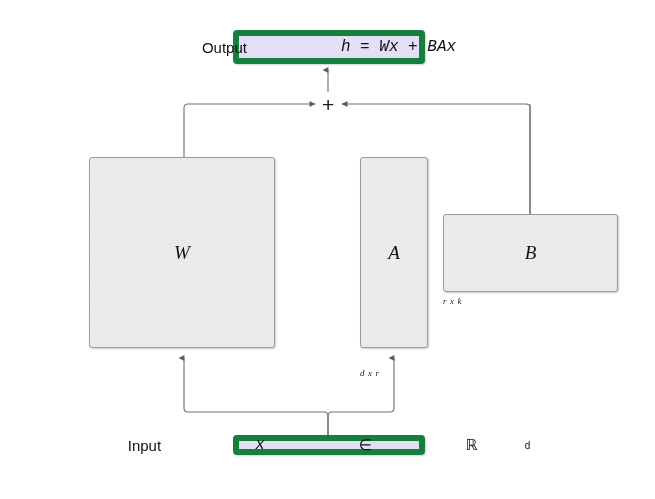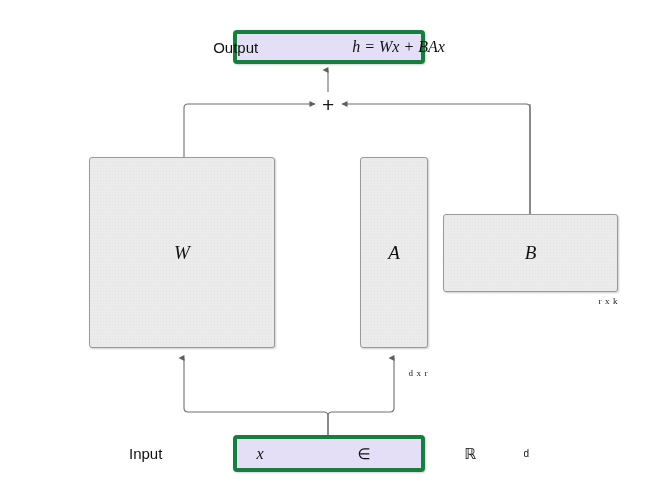"Output" .io-box { border: 4px solid #15803d -> 6px solid #15803d }
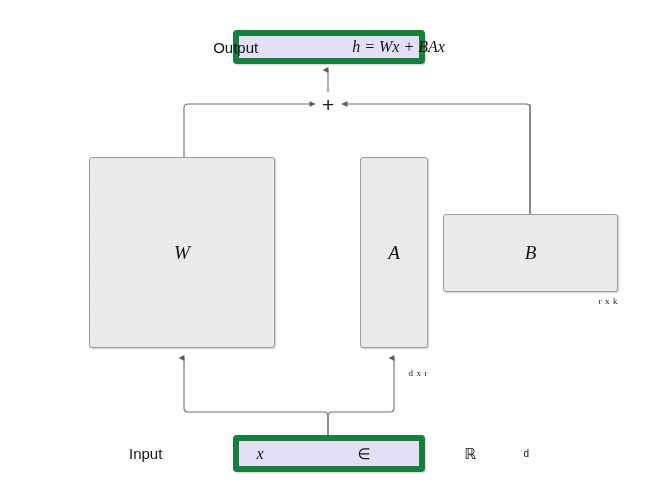"h = Wx + BAx" .eq-italic { font-family: Liberation Serif, serif -> Liberation Mono, monospace }
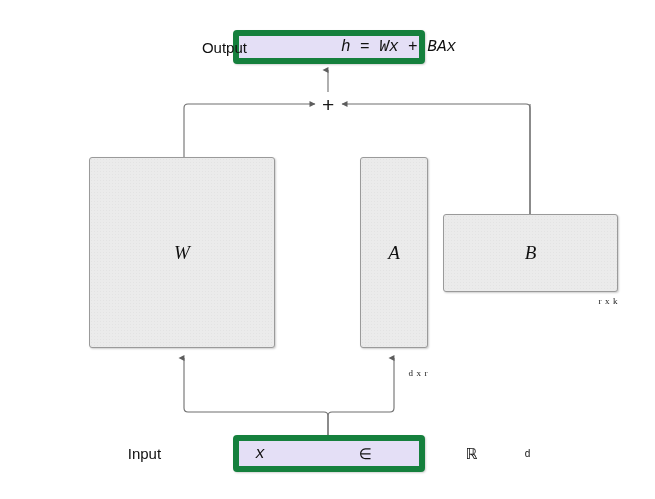"r x k" .dim-caption { font-style: none -> italic; text-align: right -> left }
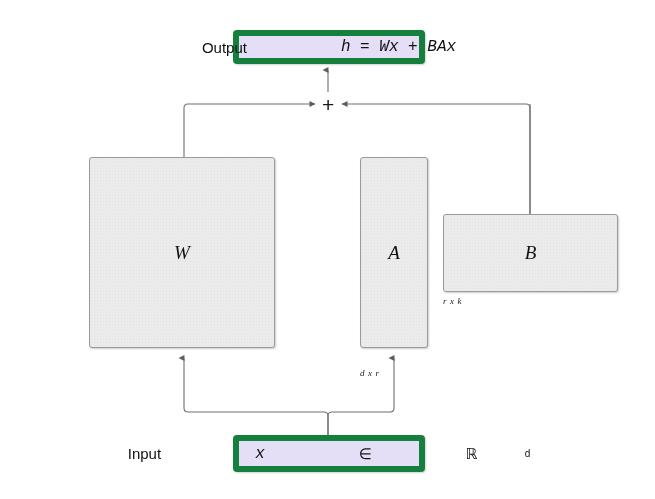"Input" div.io-box { height: 37px -> 20px }
